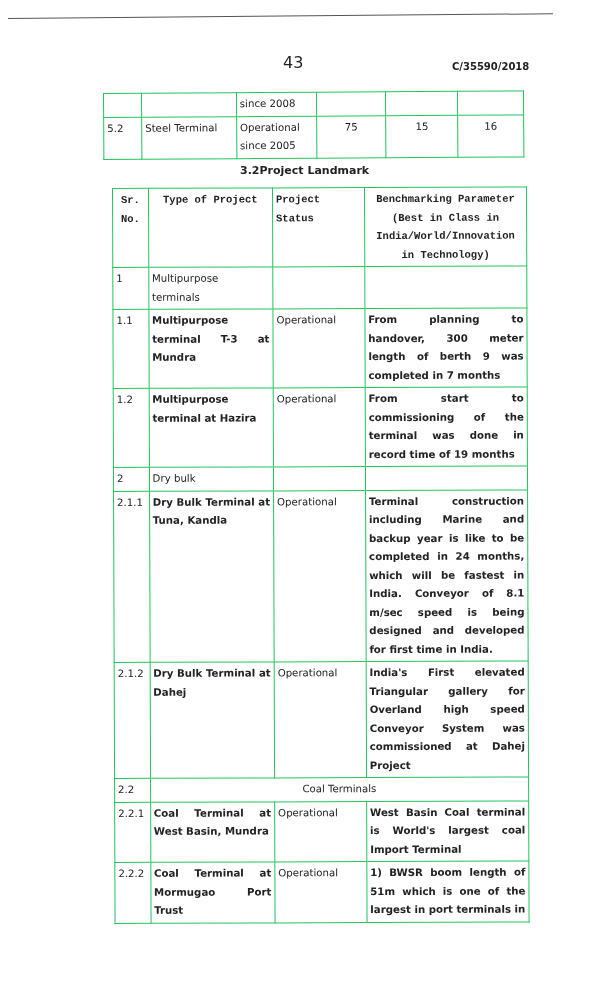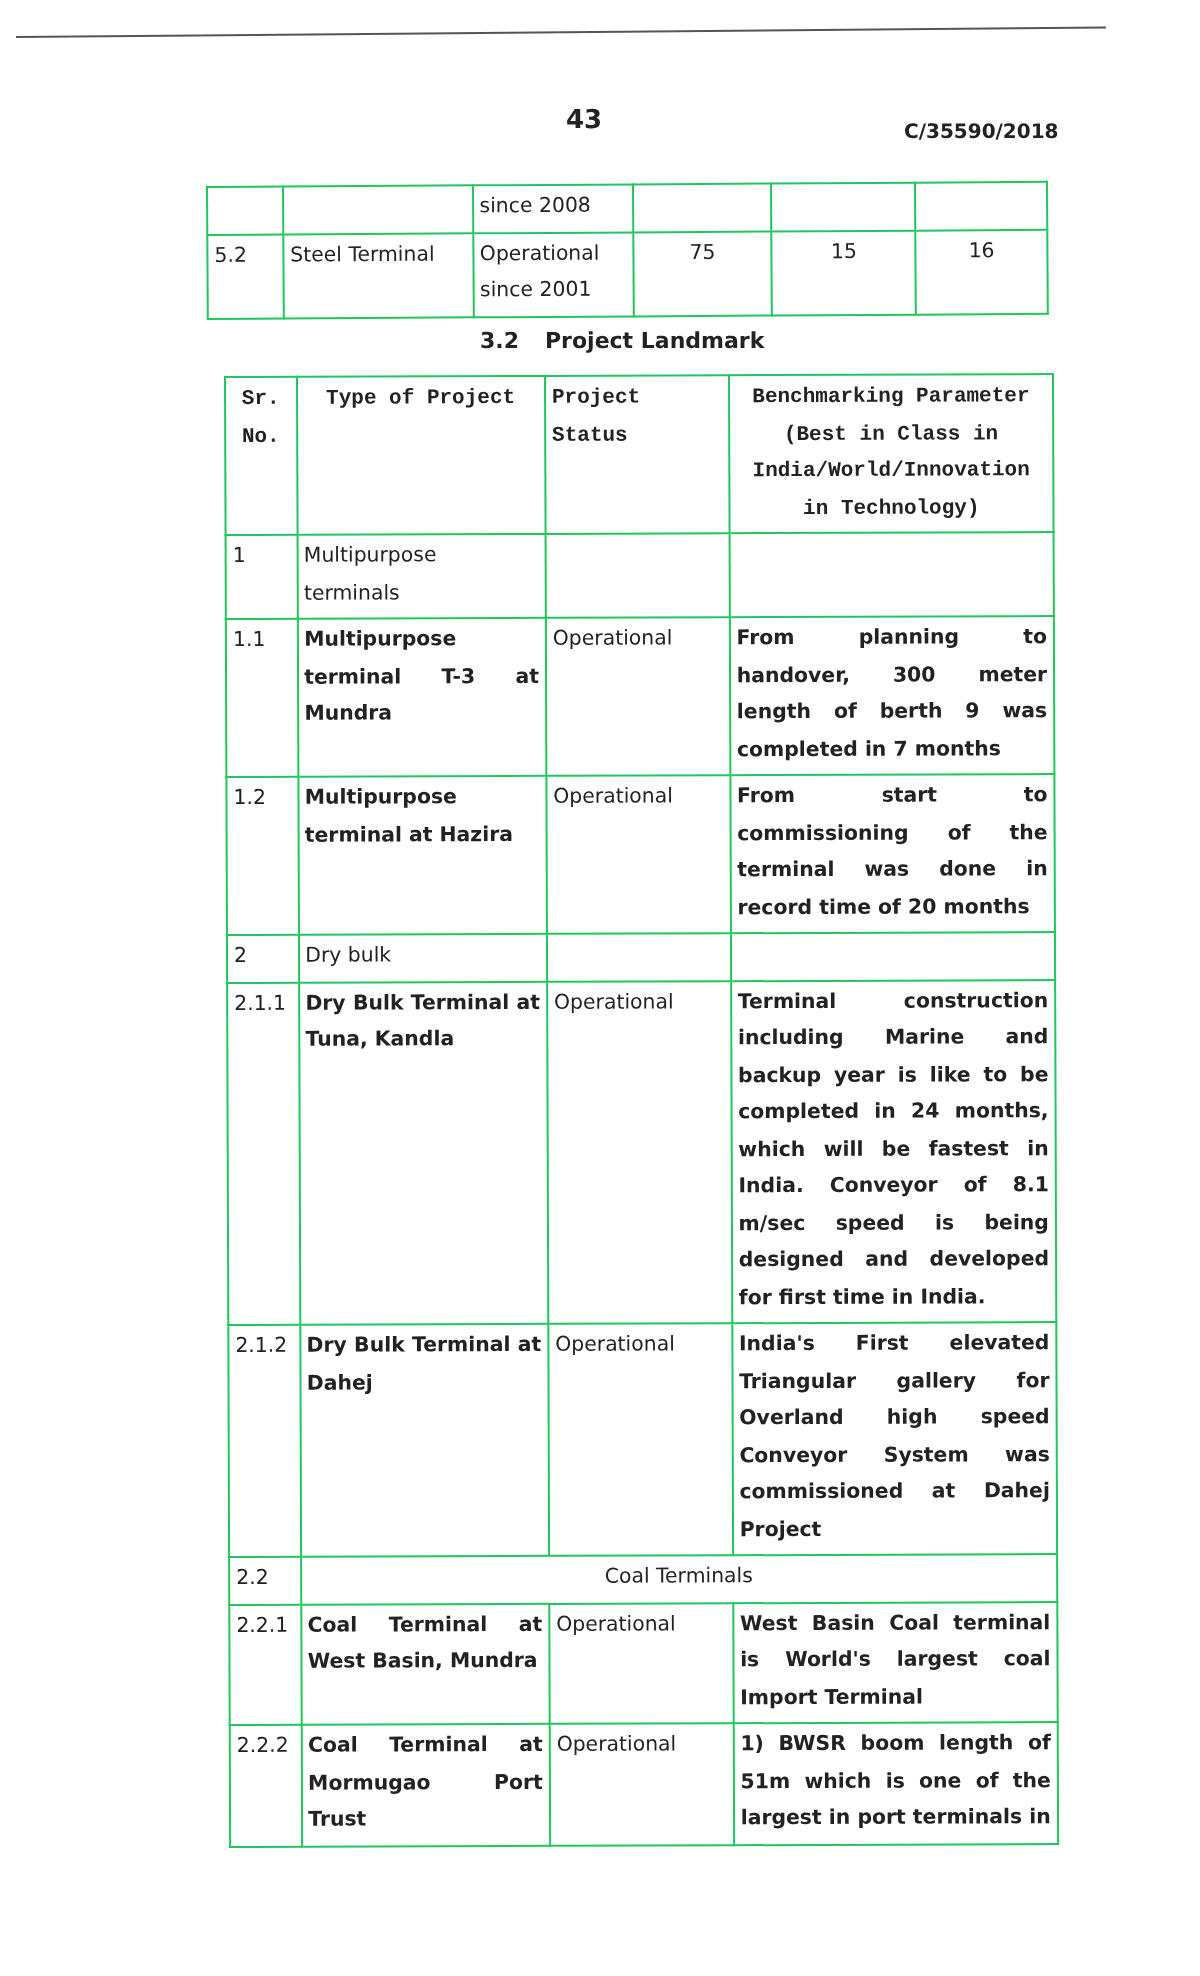"43" .page-num { font-size: 13px -> 16px; font-weight: bold -> normal }
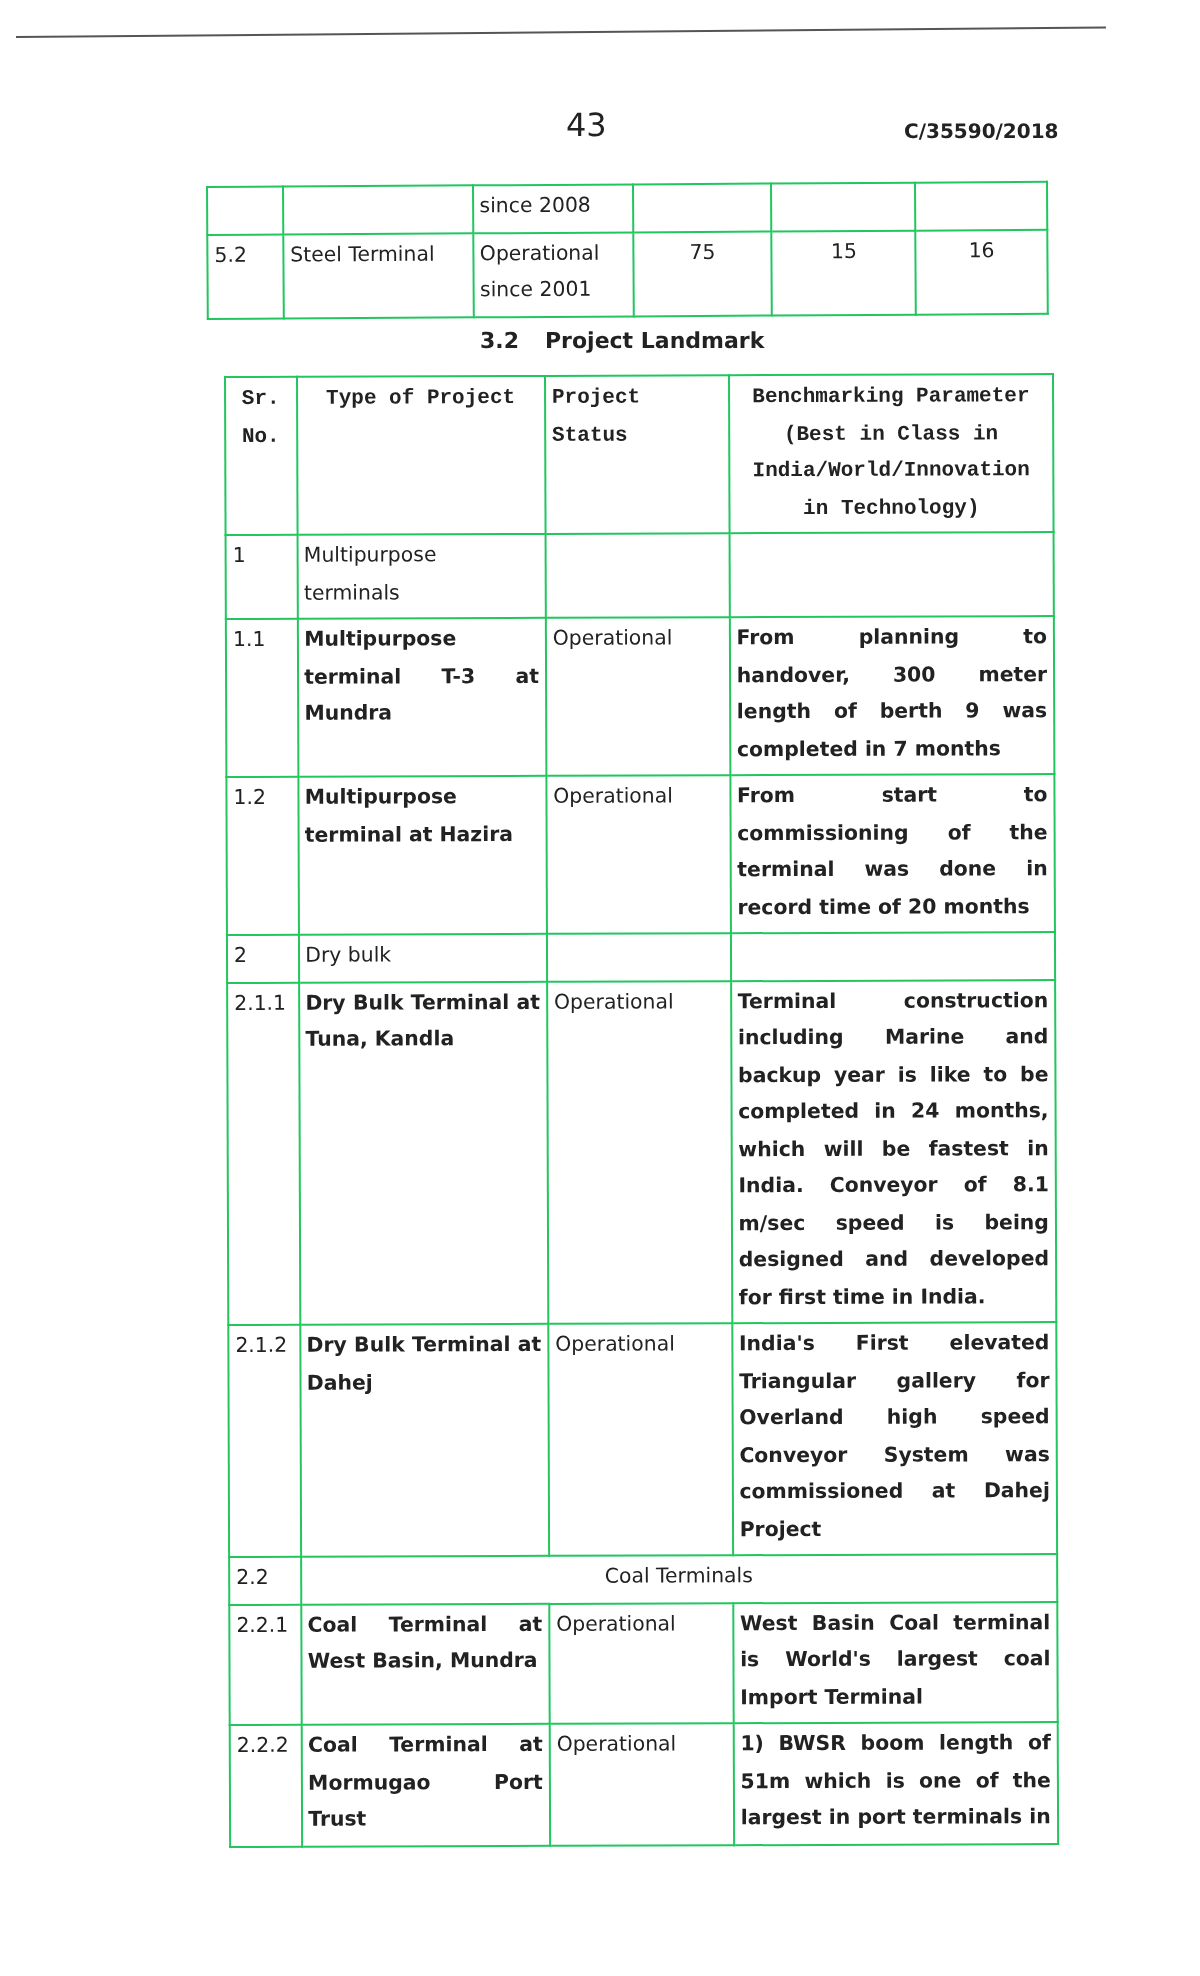"Operational since 2001" td { text: 2001 -> 2005 }
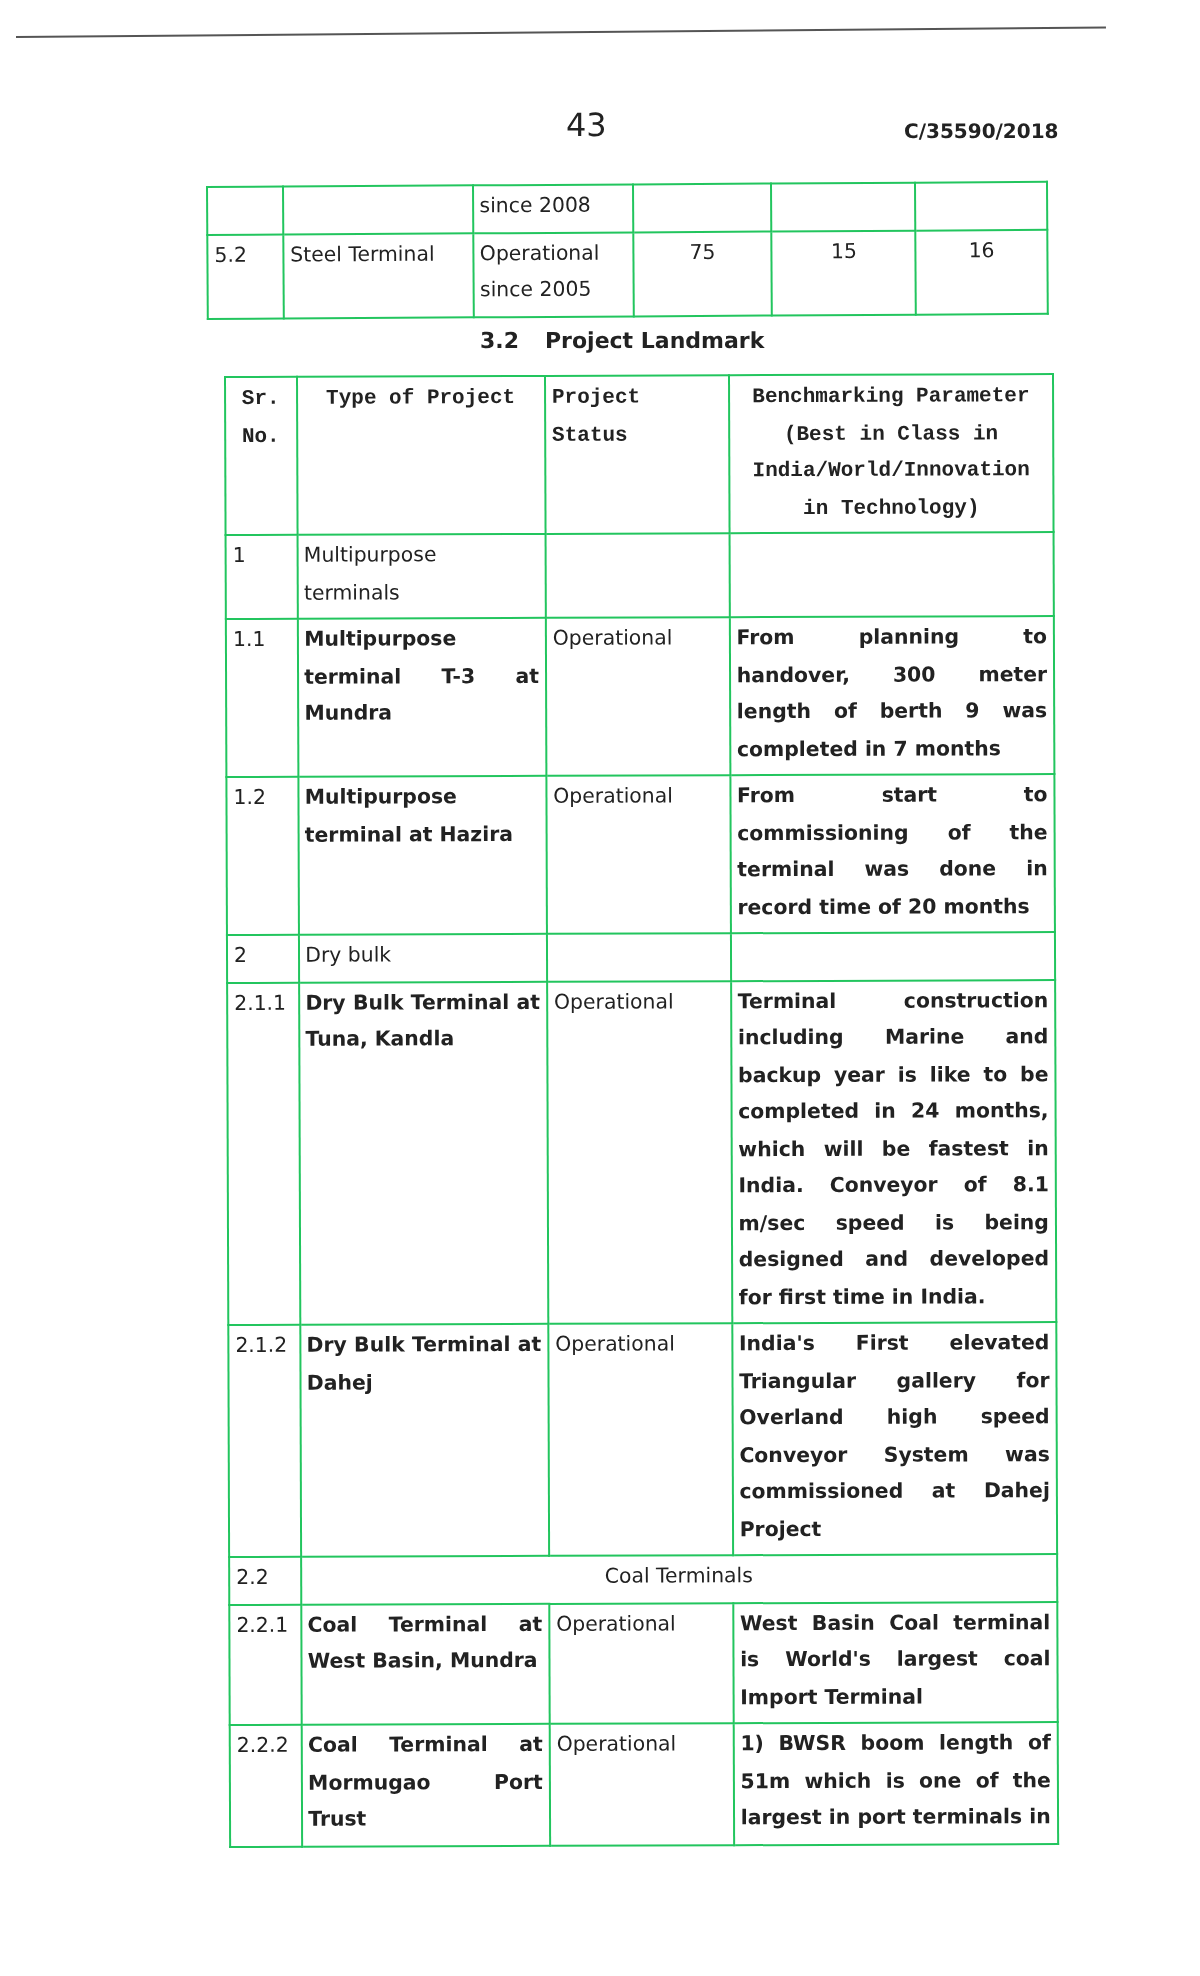"3.2" .section-title .num { margin-right: 13px -> 0 }
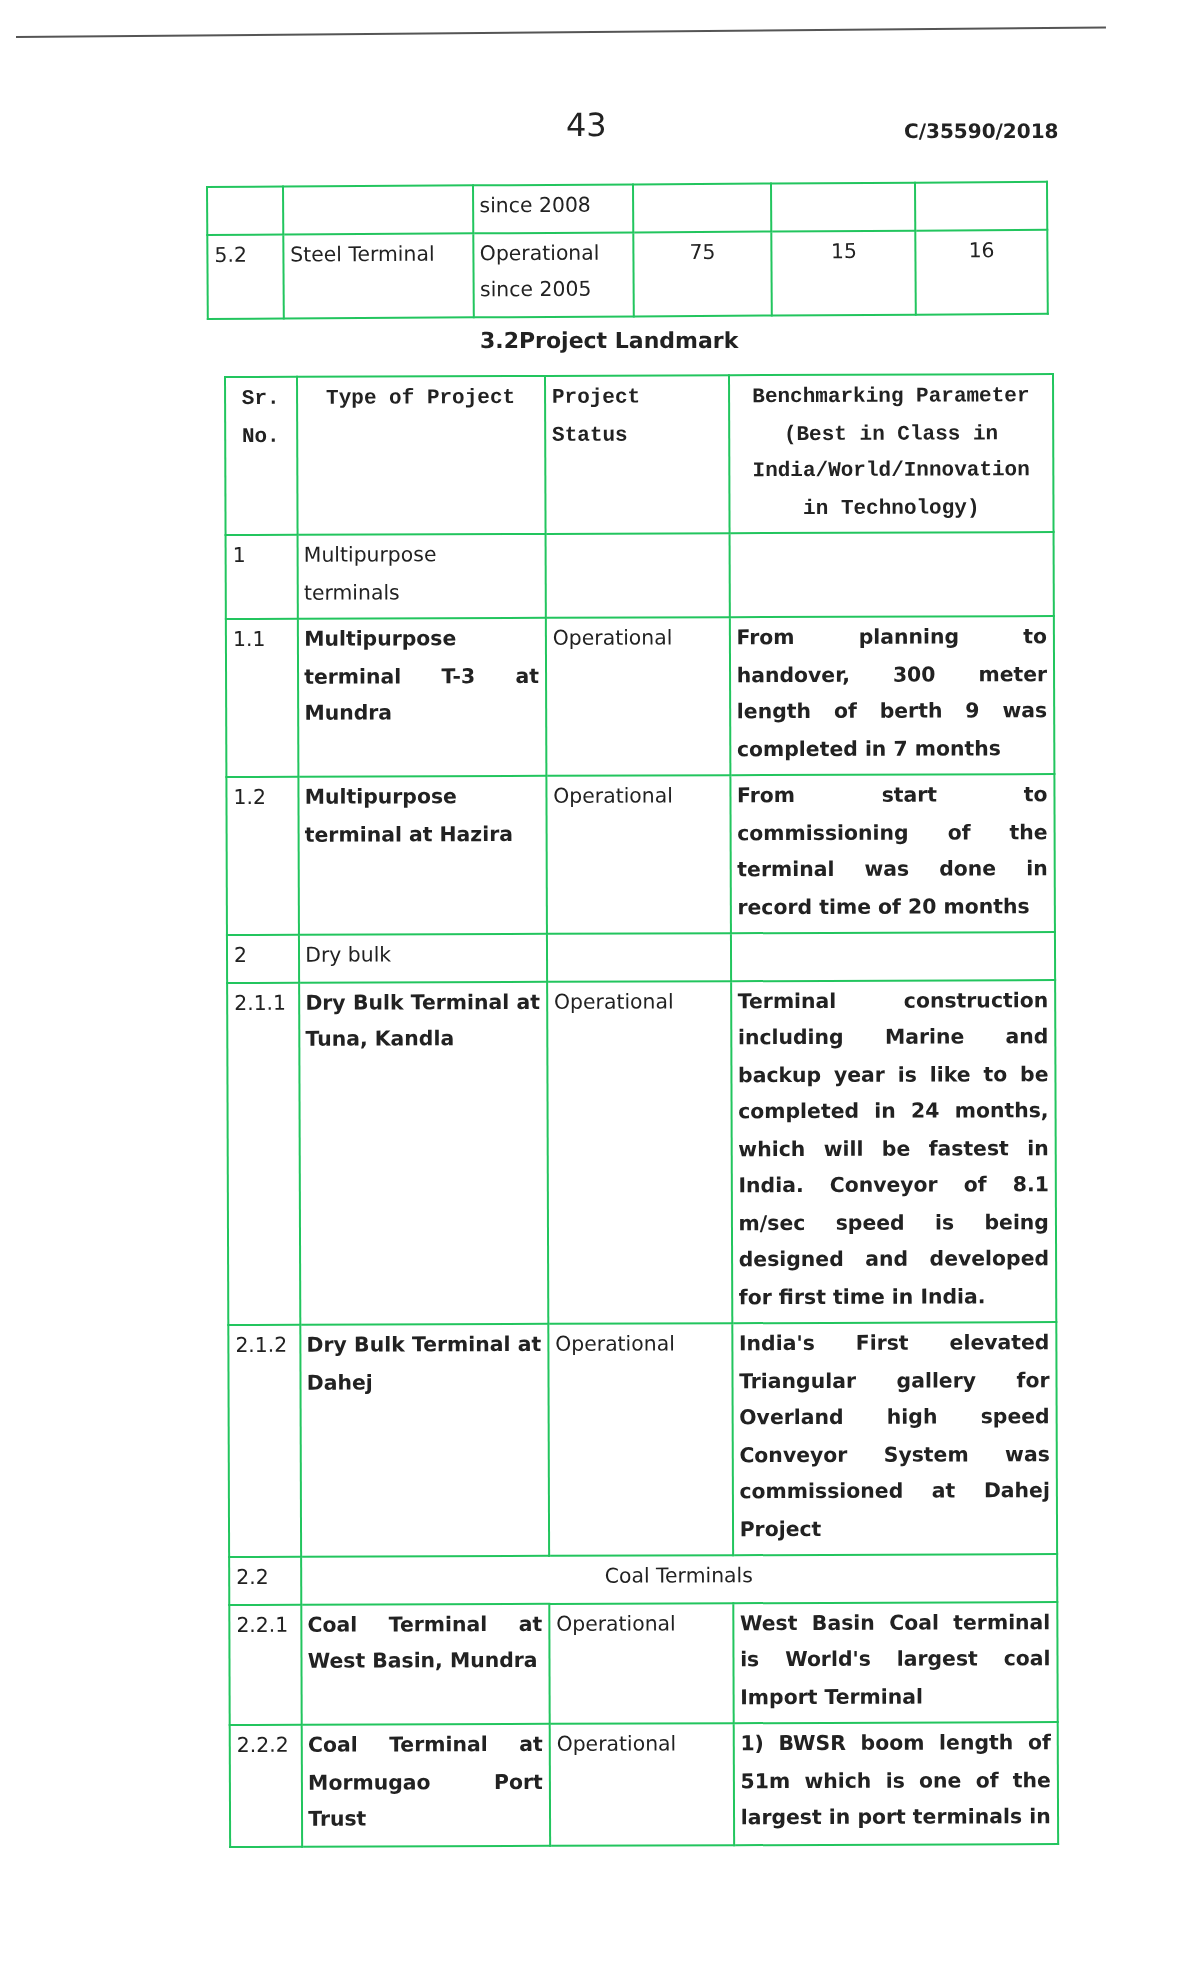"From start to commissioning of" td.just { text: 20 -> 19 }
